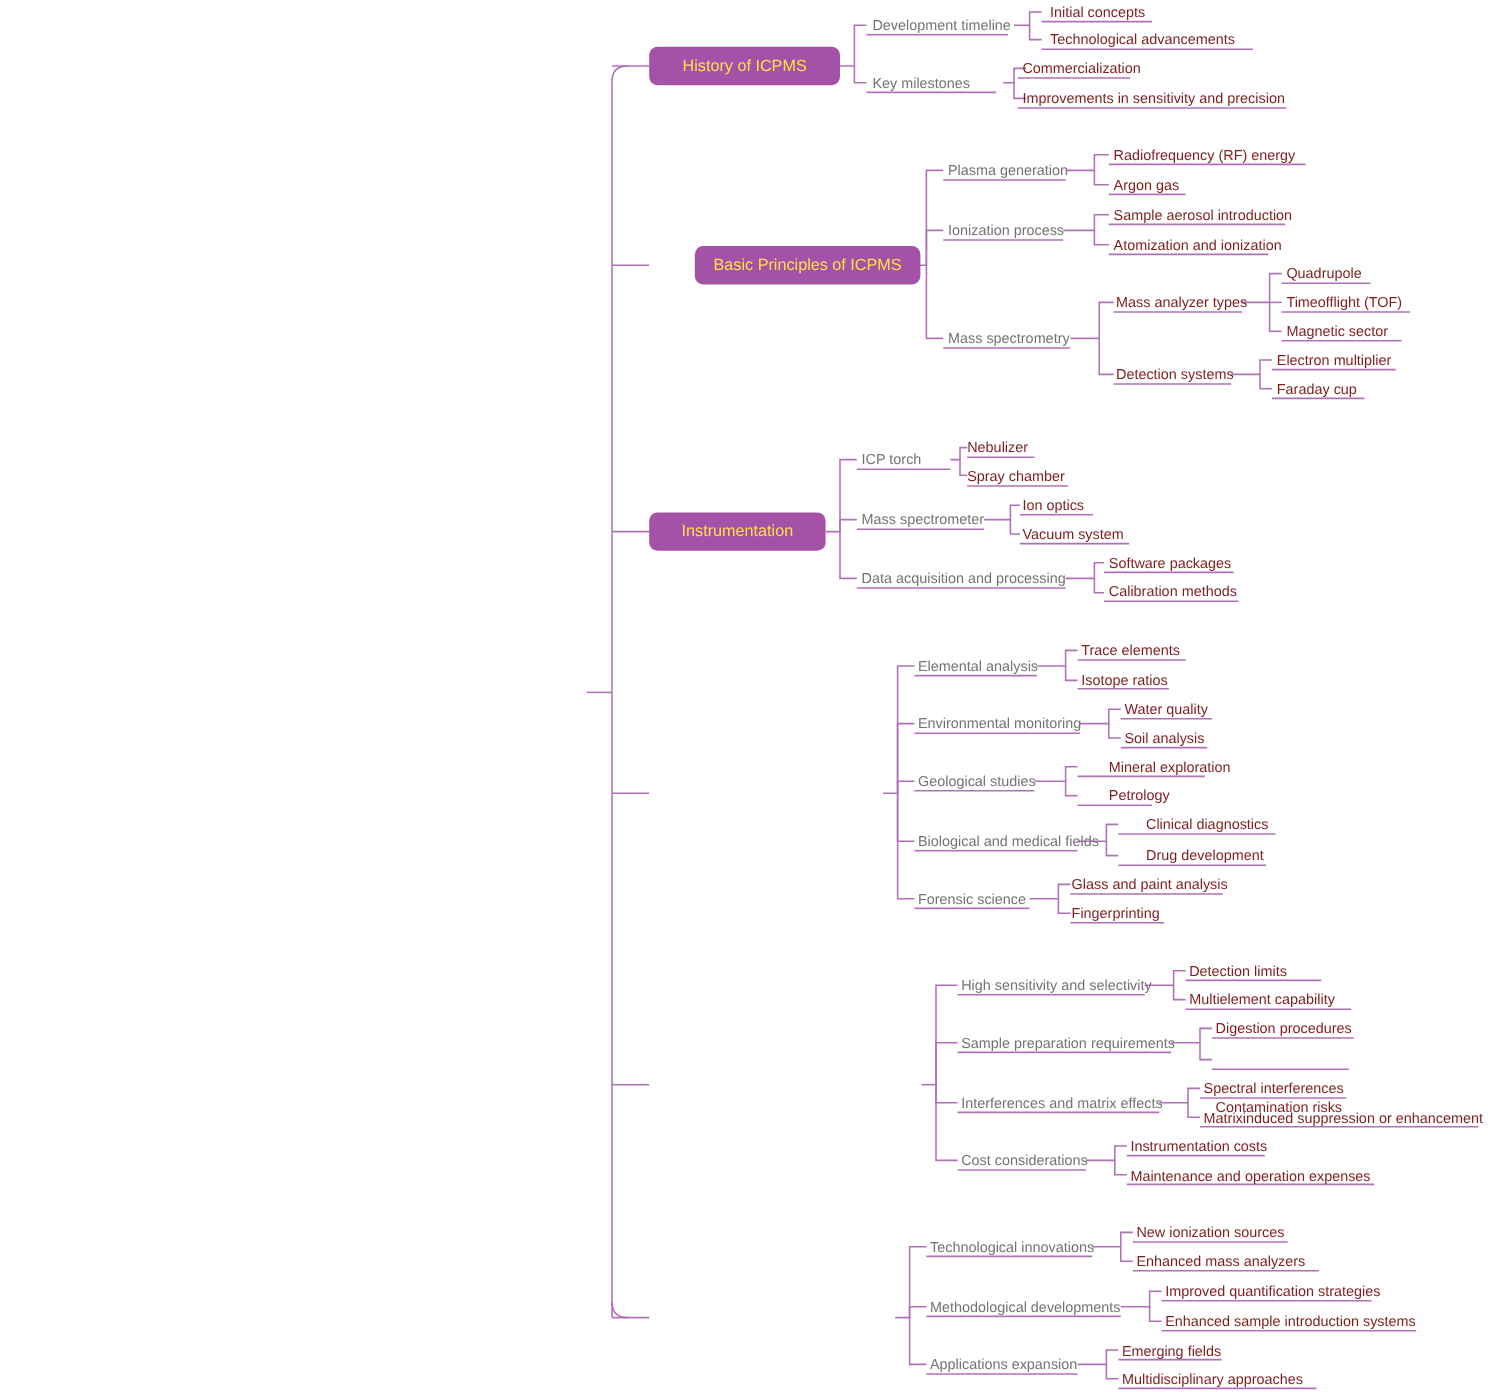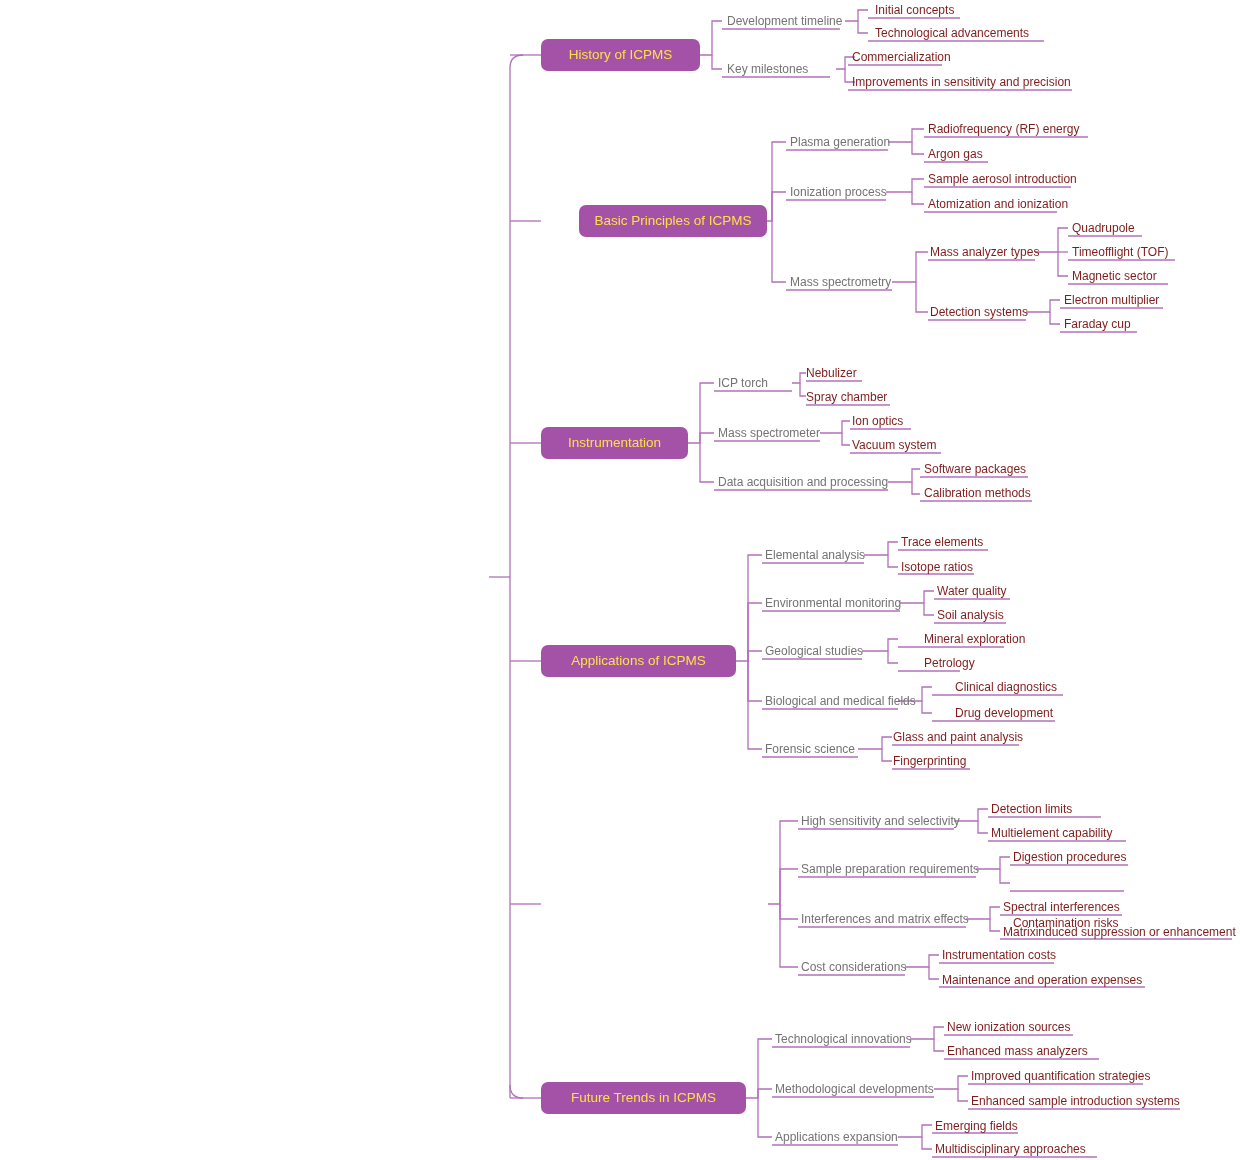"Applications of ICPMS" div.branch-node { html: <div>Applications of ICPMS</div> -> none }
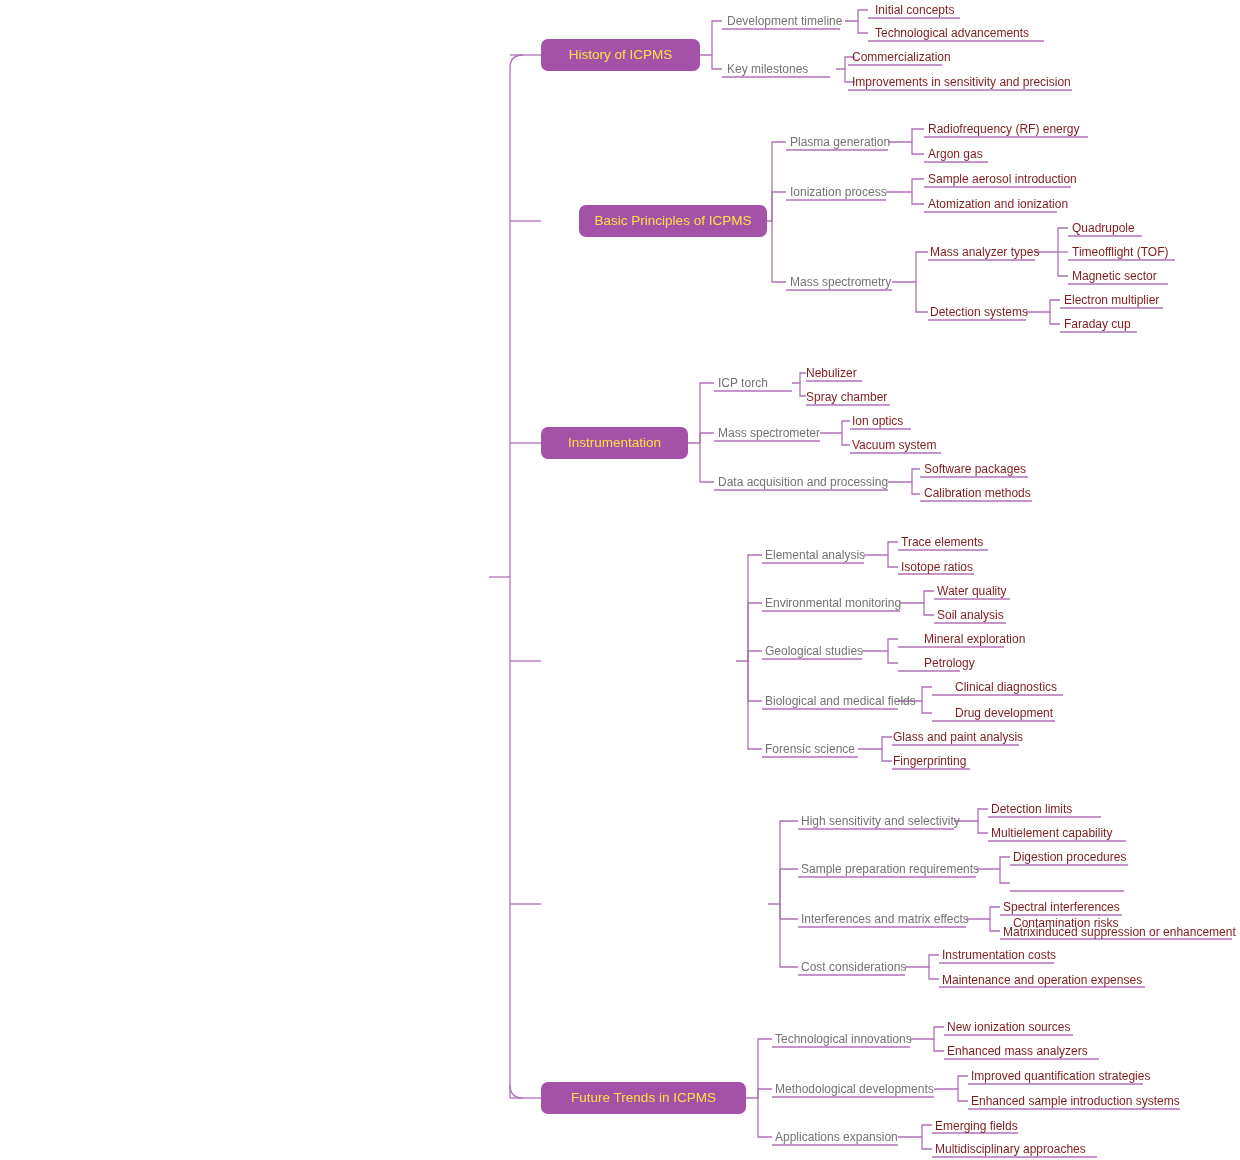"Future Trends in ICPMS" div.branch-node { html: <div>Future Trends in ICPMS</div> -> none }
